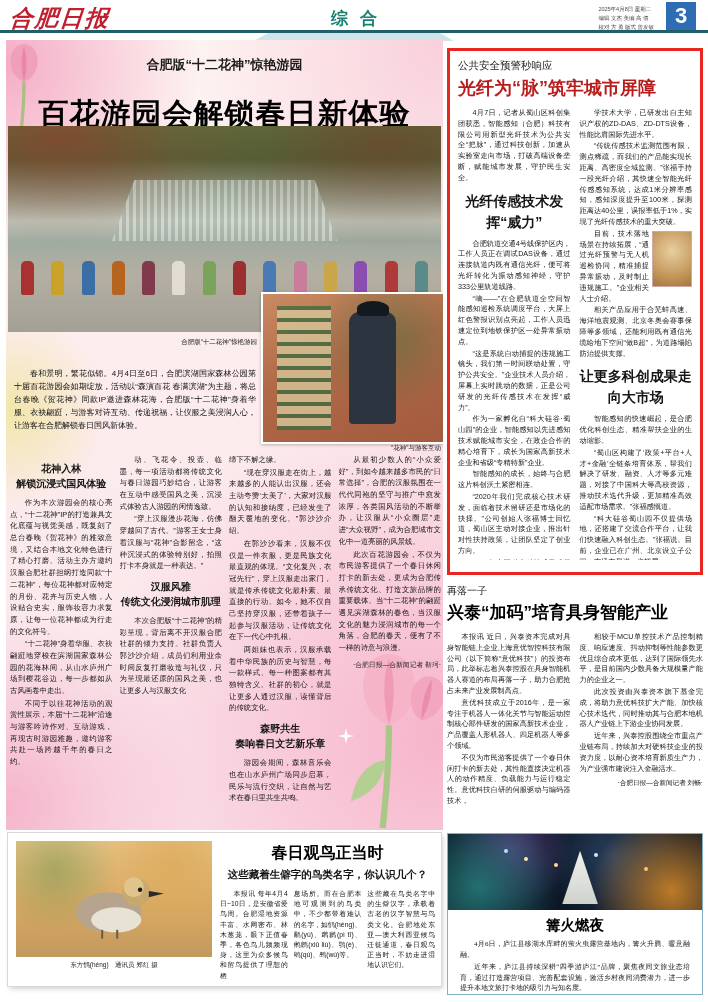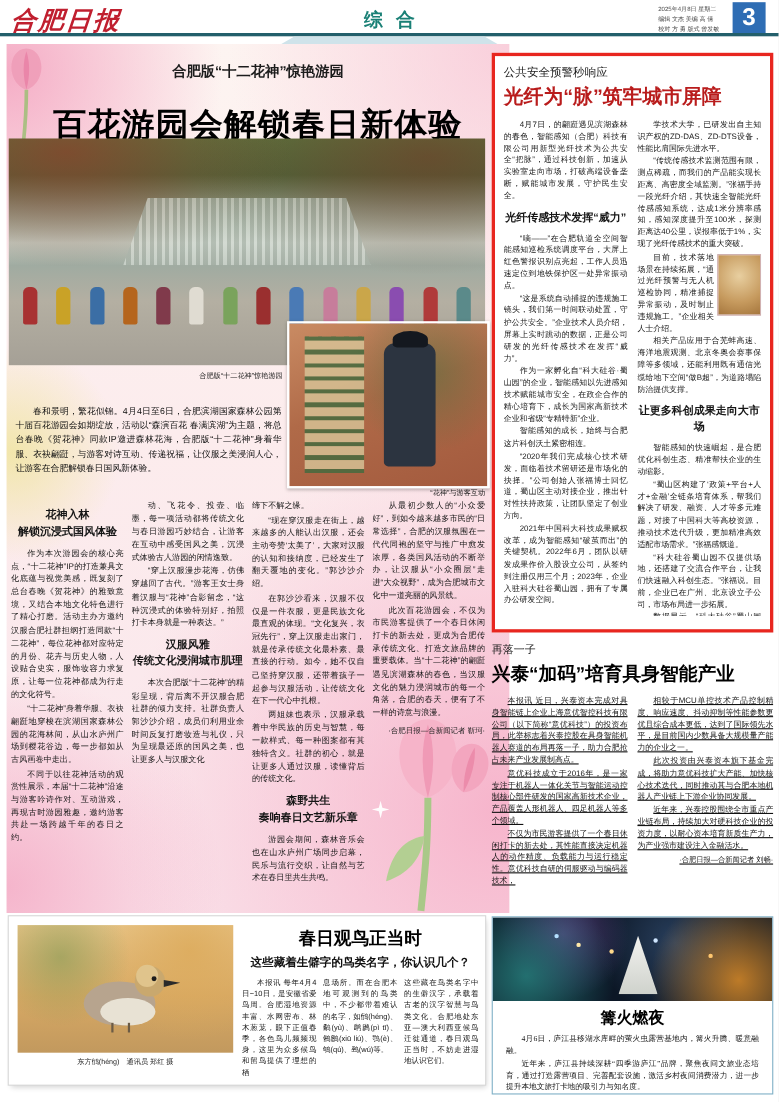"合肥版“十二花神”惊艳游园" .main-art { padding-left: 20px -> none }
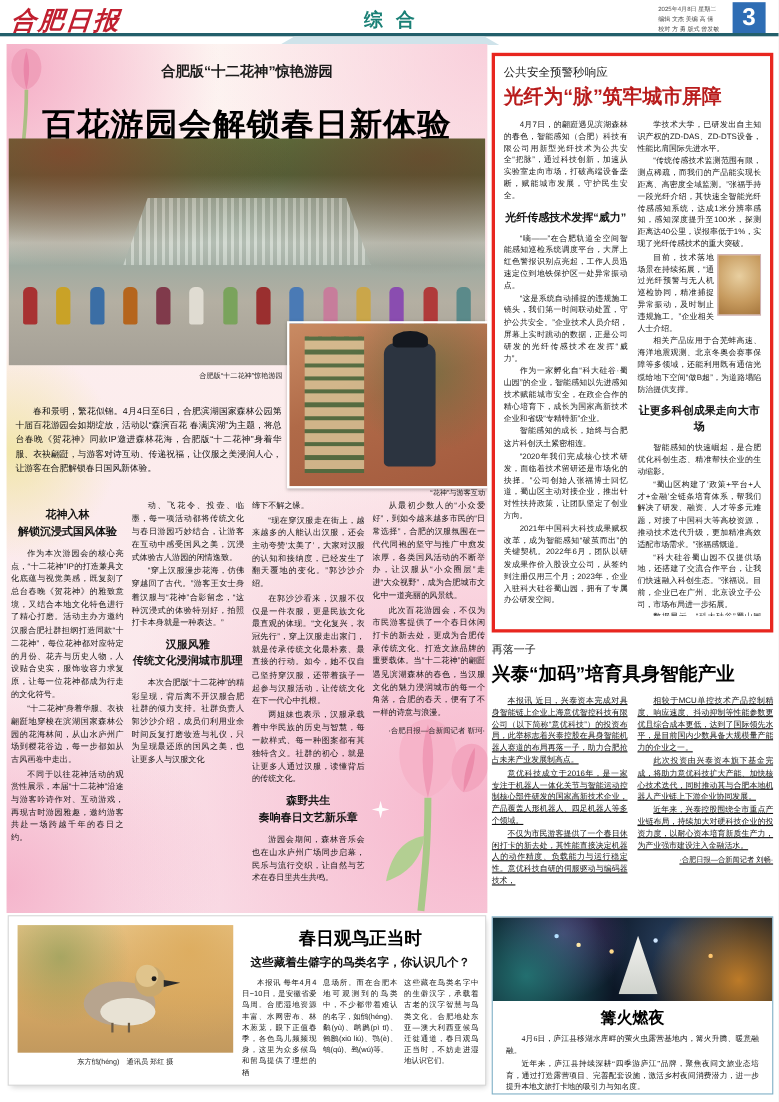"4月7日，的翩跹遇见滨湖森林的春色，智能感知（合肥）科技有限公司用新型光纤技术为" p { text: 的翩跹遇见滨湖森林的春色 -> 记者从蜀山区科创集团获悉 }
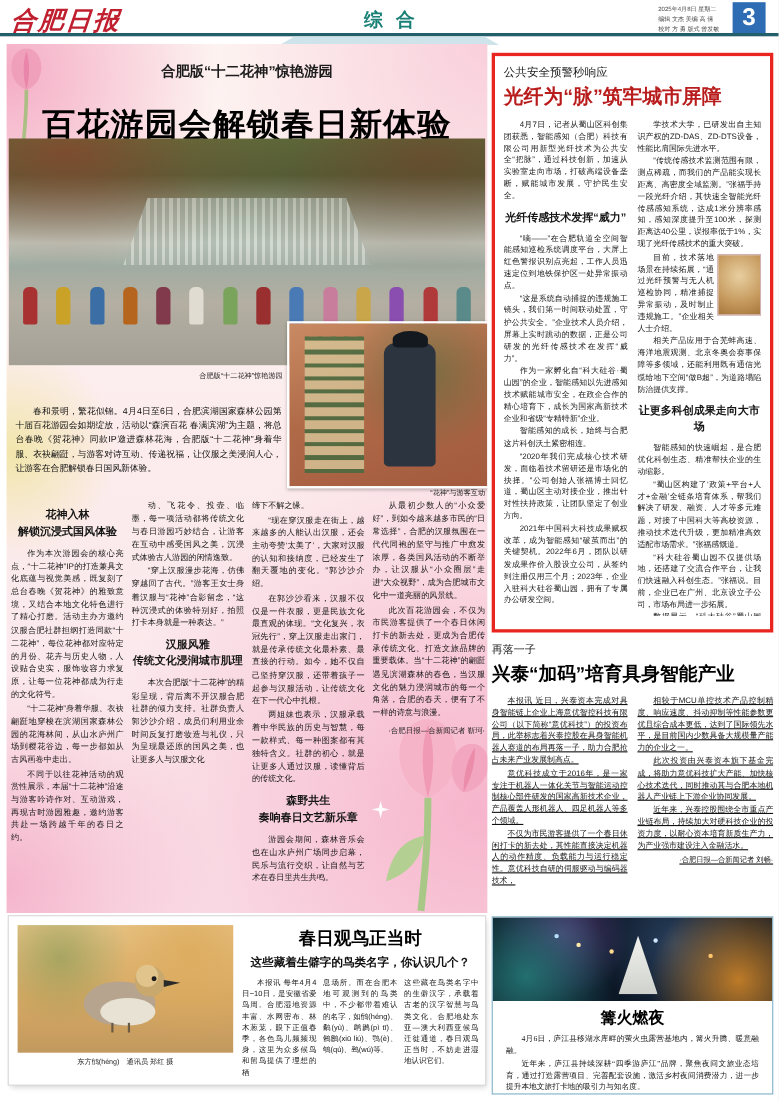"光纤传感技术发挥“威力”" .red-sub { font-size: 10px -> 14px }
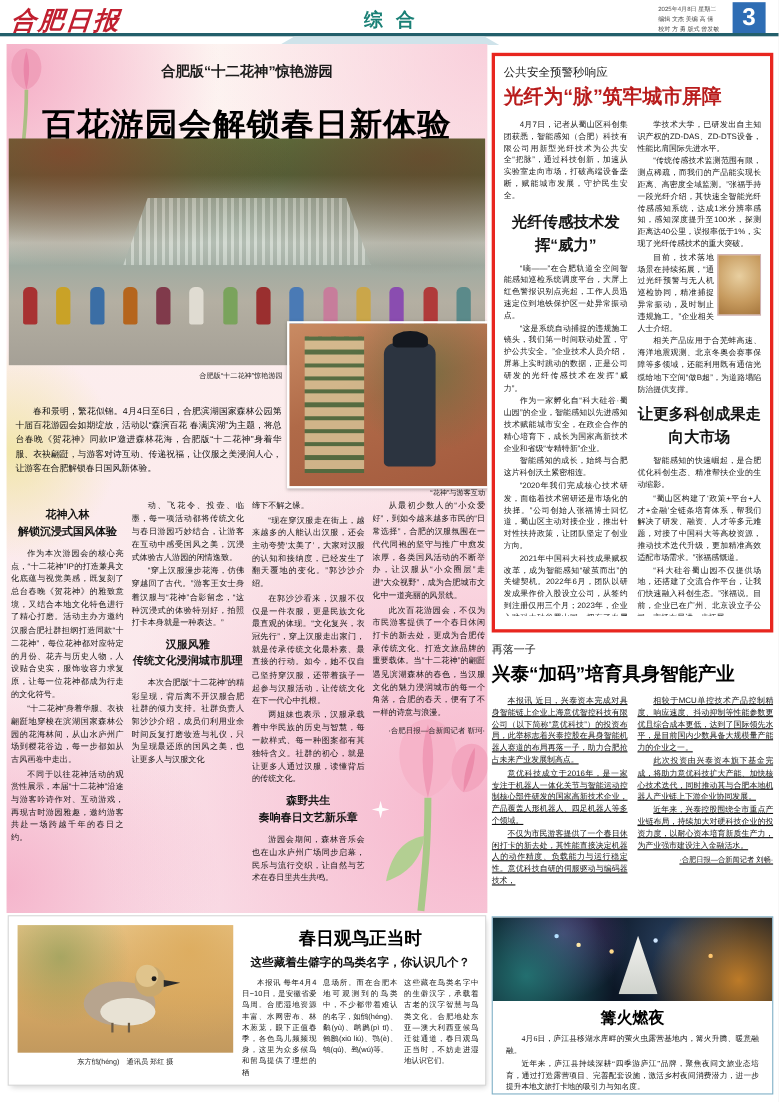"合肥轨道交通4号线保护区内，工作人员正在调试DAS设备，通过连接轨道内既有通信光" p { html: none -> <p>合肥轨道交通4号线保护区内，工作人员正在调试DAS设备，通过连接轨道内既有通信光纤，便可将光纤转化为振动感知神经，守护333公里轨道线路。</p> }
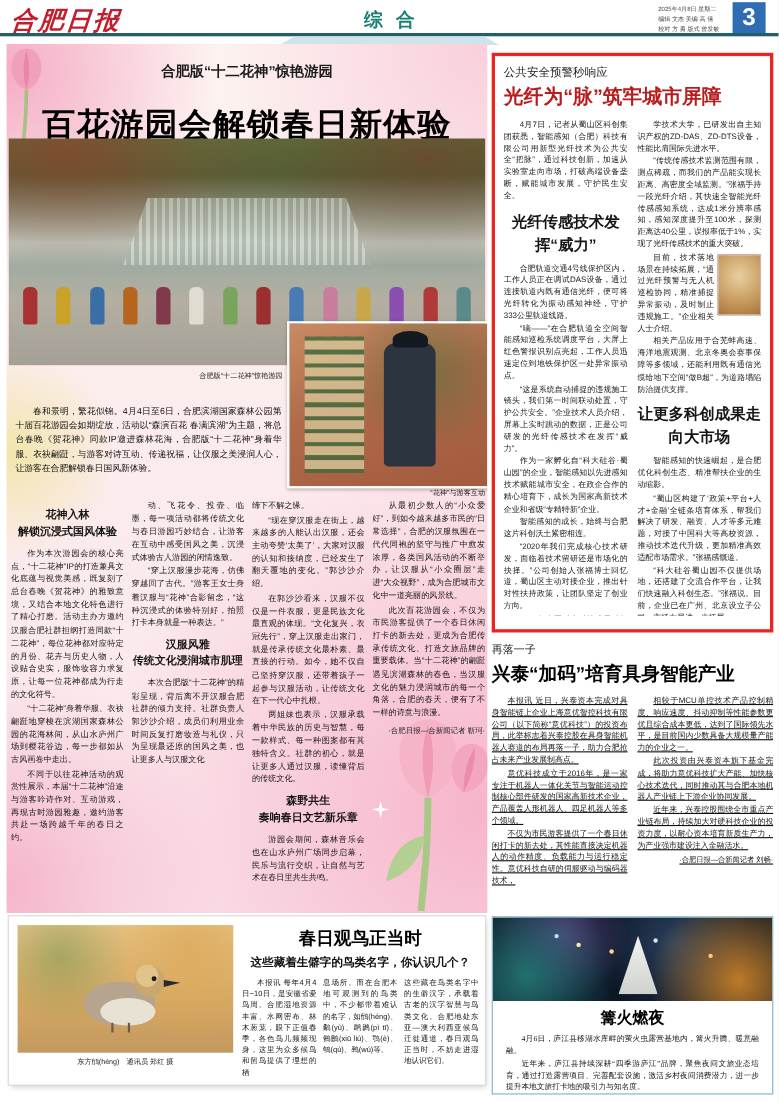"本报讯" .xt-cols { text-decoration: underline -> none }
